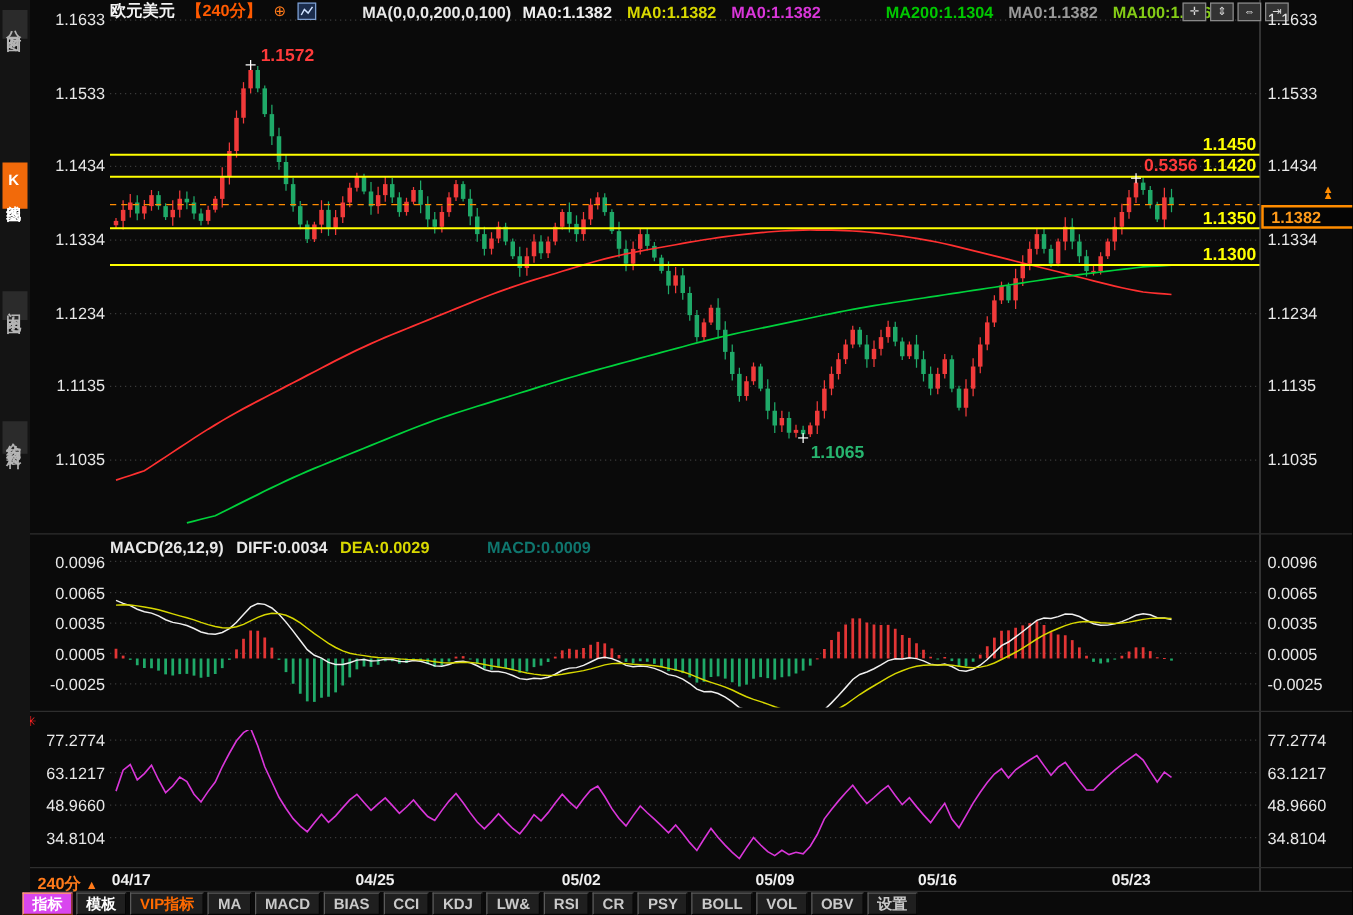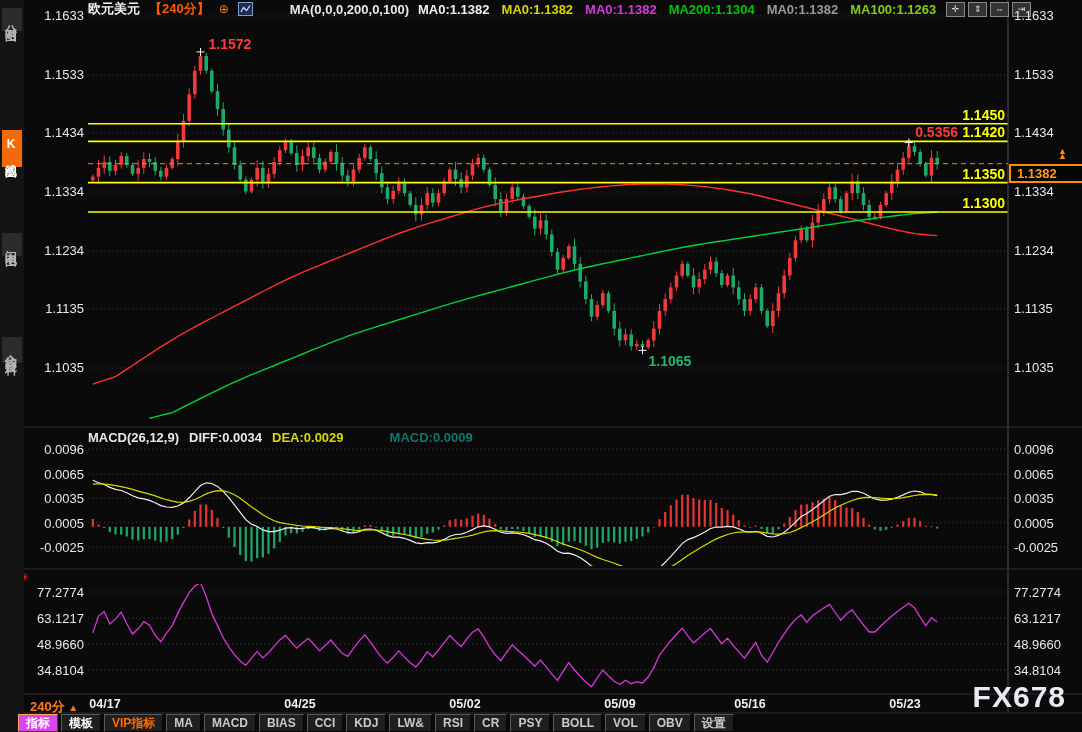"MA200:1.1304" span { margin-left: none -> 40px }
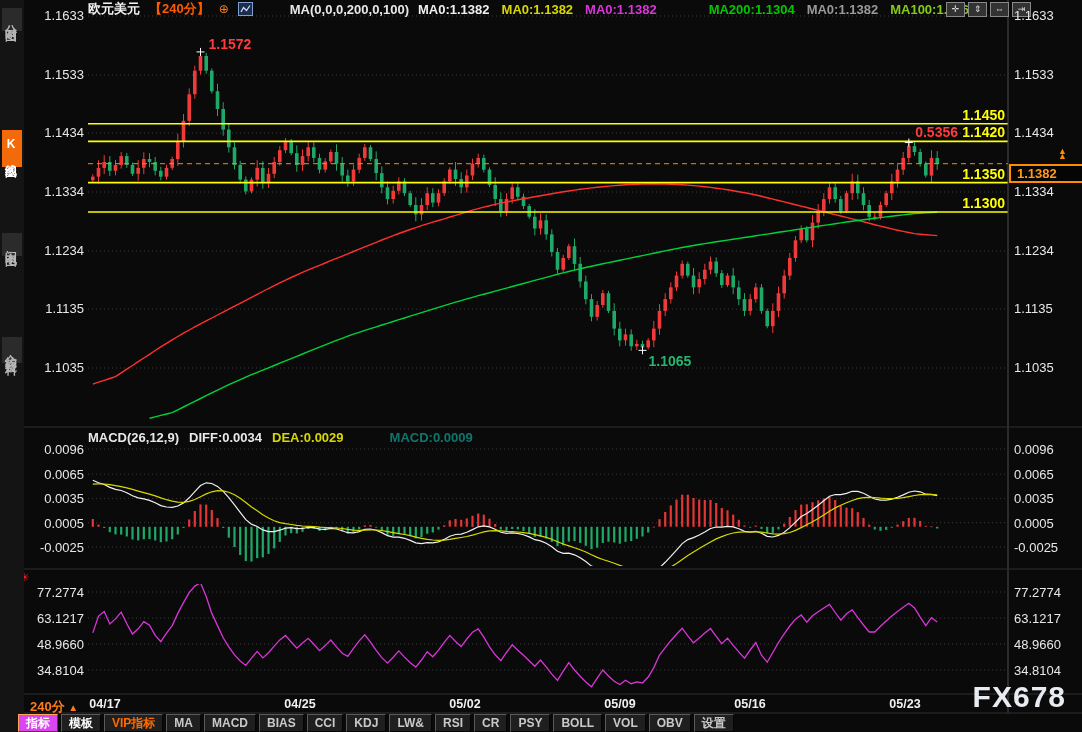"FX678" div.wm { html: <div>FX678</div> -> none }
